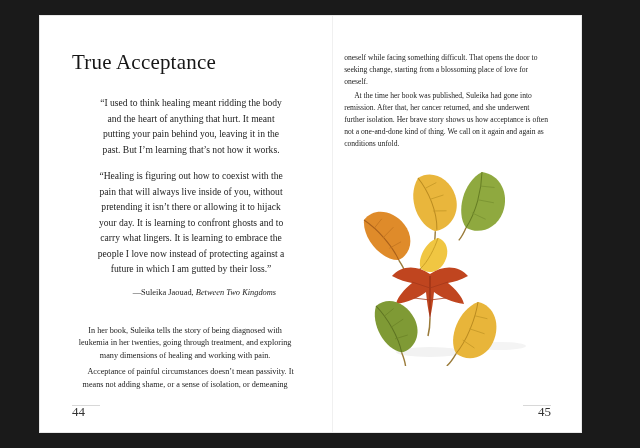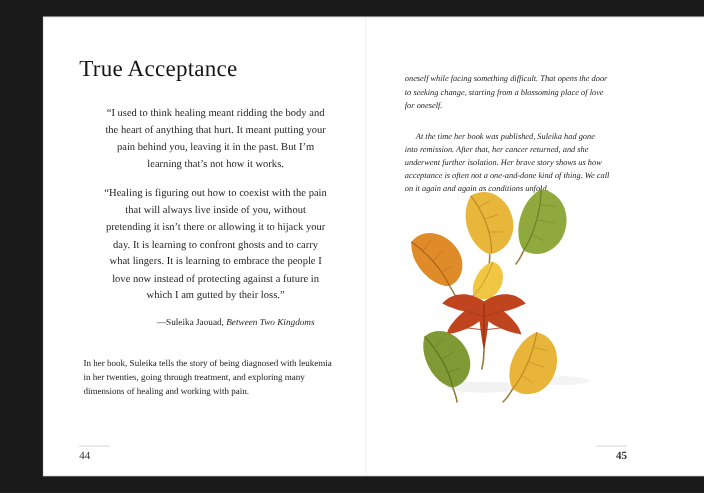"True Acceptance" .spread { width: 600px -> 541px }
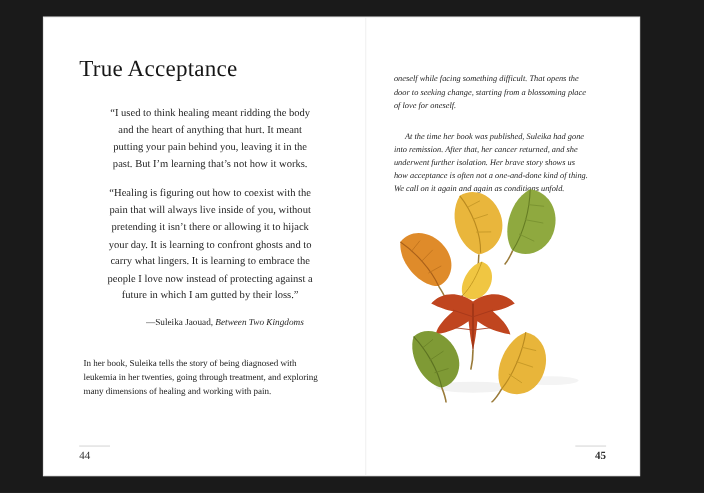"oneself while facing something" .right-para { font-style: italic -> none; margin: 16px -> 2px }
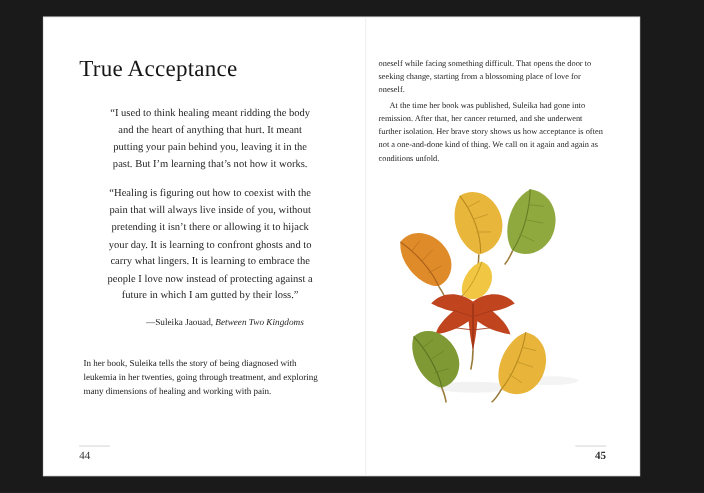"In her book, Suleika tells" .body-para { text-align: left -> center }
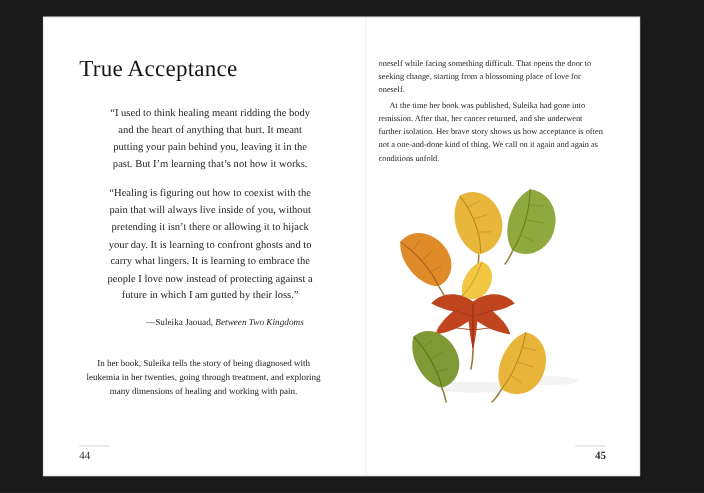"Acceptance of painful circumstances" p.body-para { html: none -> <p>Acceptance of painful circumstances doesn’t mean passivity. It means not adding shame, or a sense of isolation, or demeaning</p> }
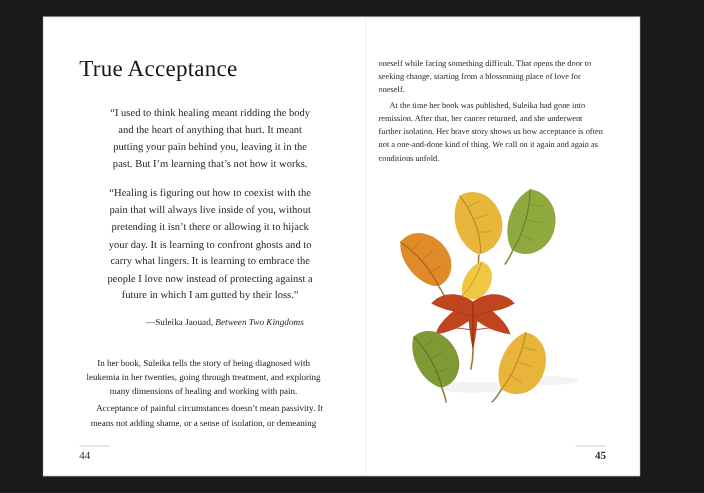"44" .folio { font-size: 10px -> 13px }
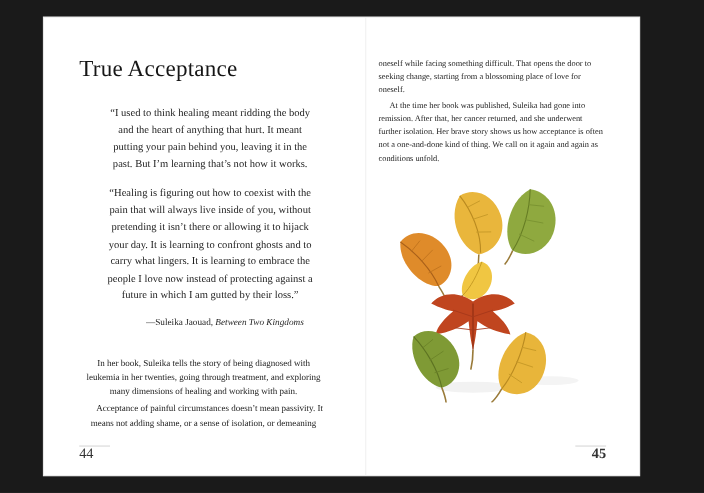"45" .folio-right { font-weight: bold -> none }
